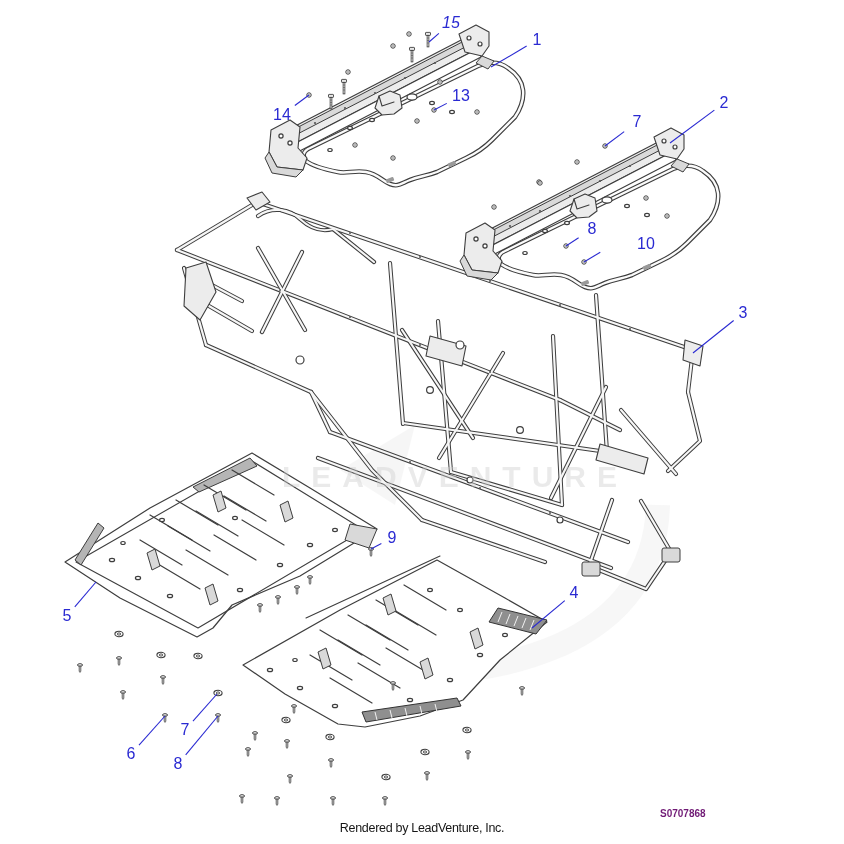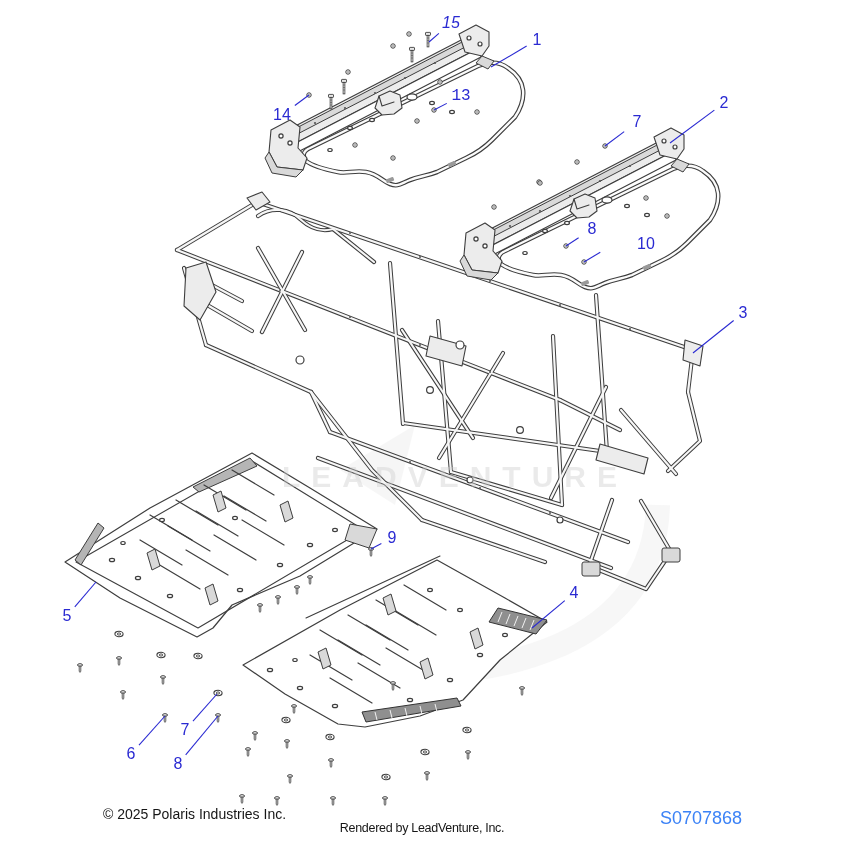"13" div.callout-num { font-family: Liberation Mono, monospace -> none }
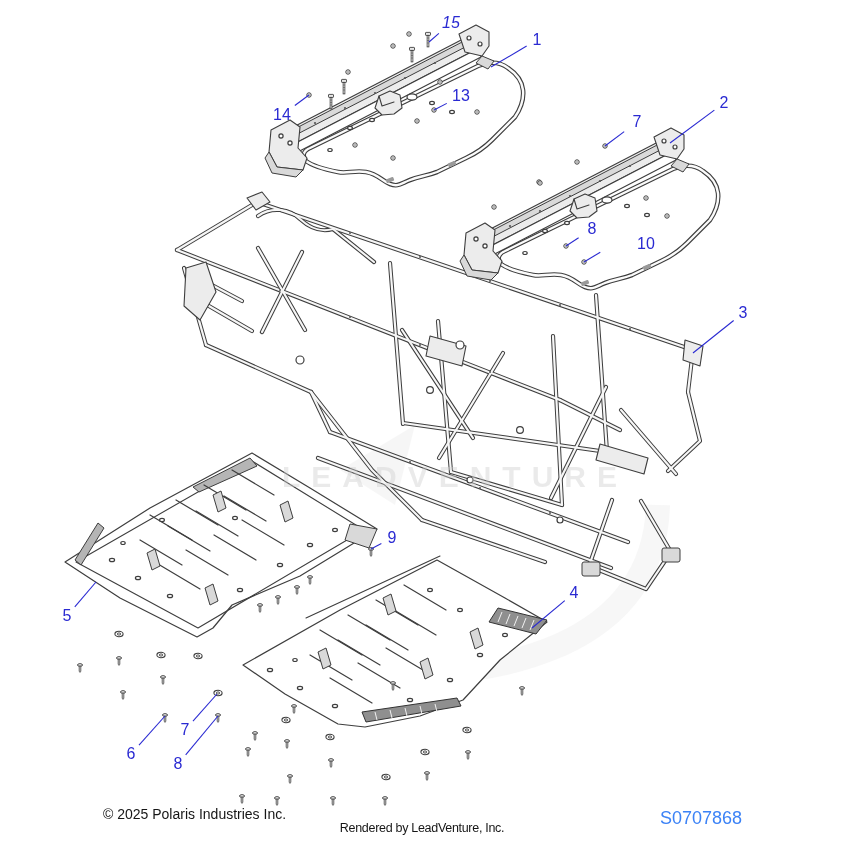"© 2025 Polaris Industries Inc." div.footer-copyright { html: <div>© 2025 Polaris Industries Inc.</div> -> none }
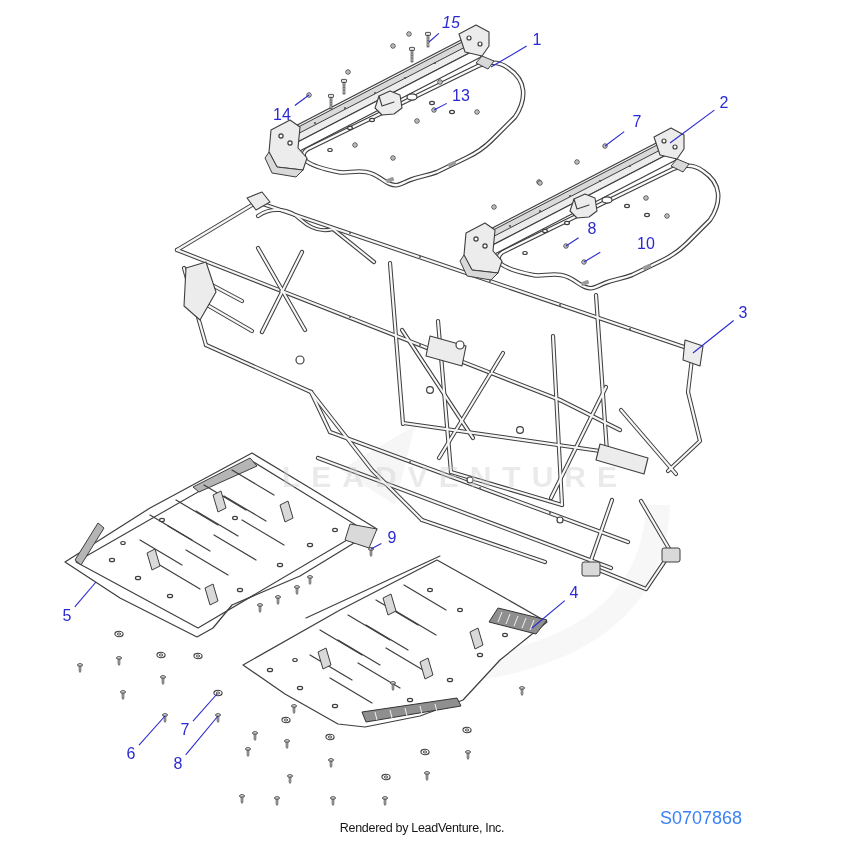"S0707868" .footer-docnum { color: #3b82f6 -> #701a75; font-size: 18px -> 10px; font-weight: none -> bold }
